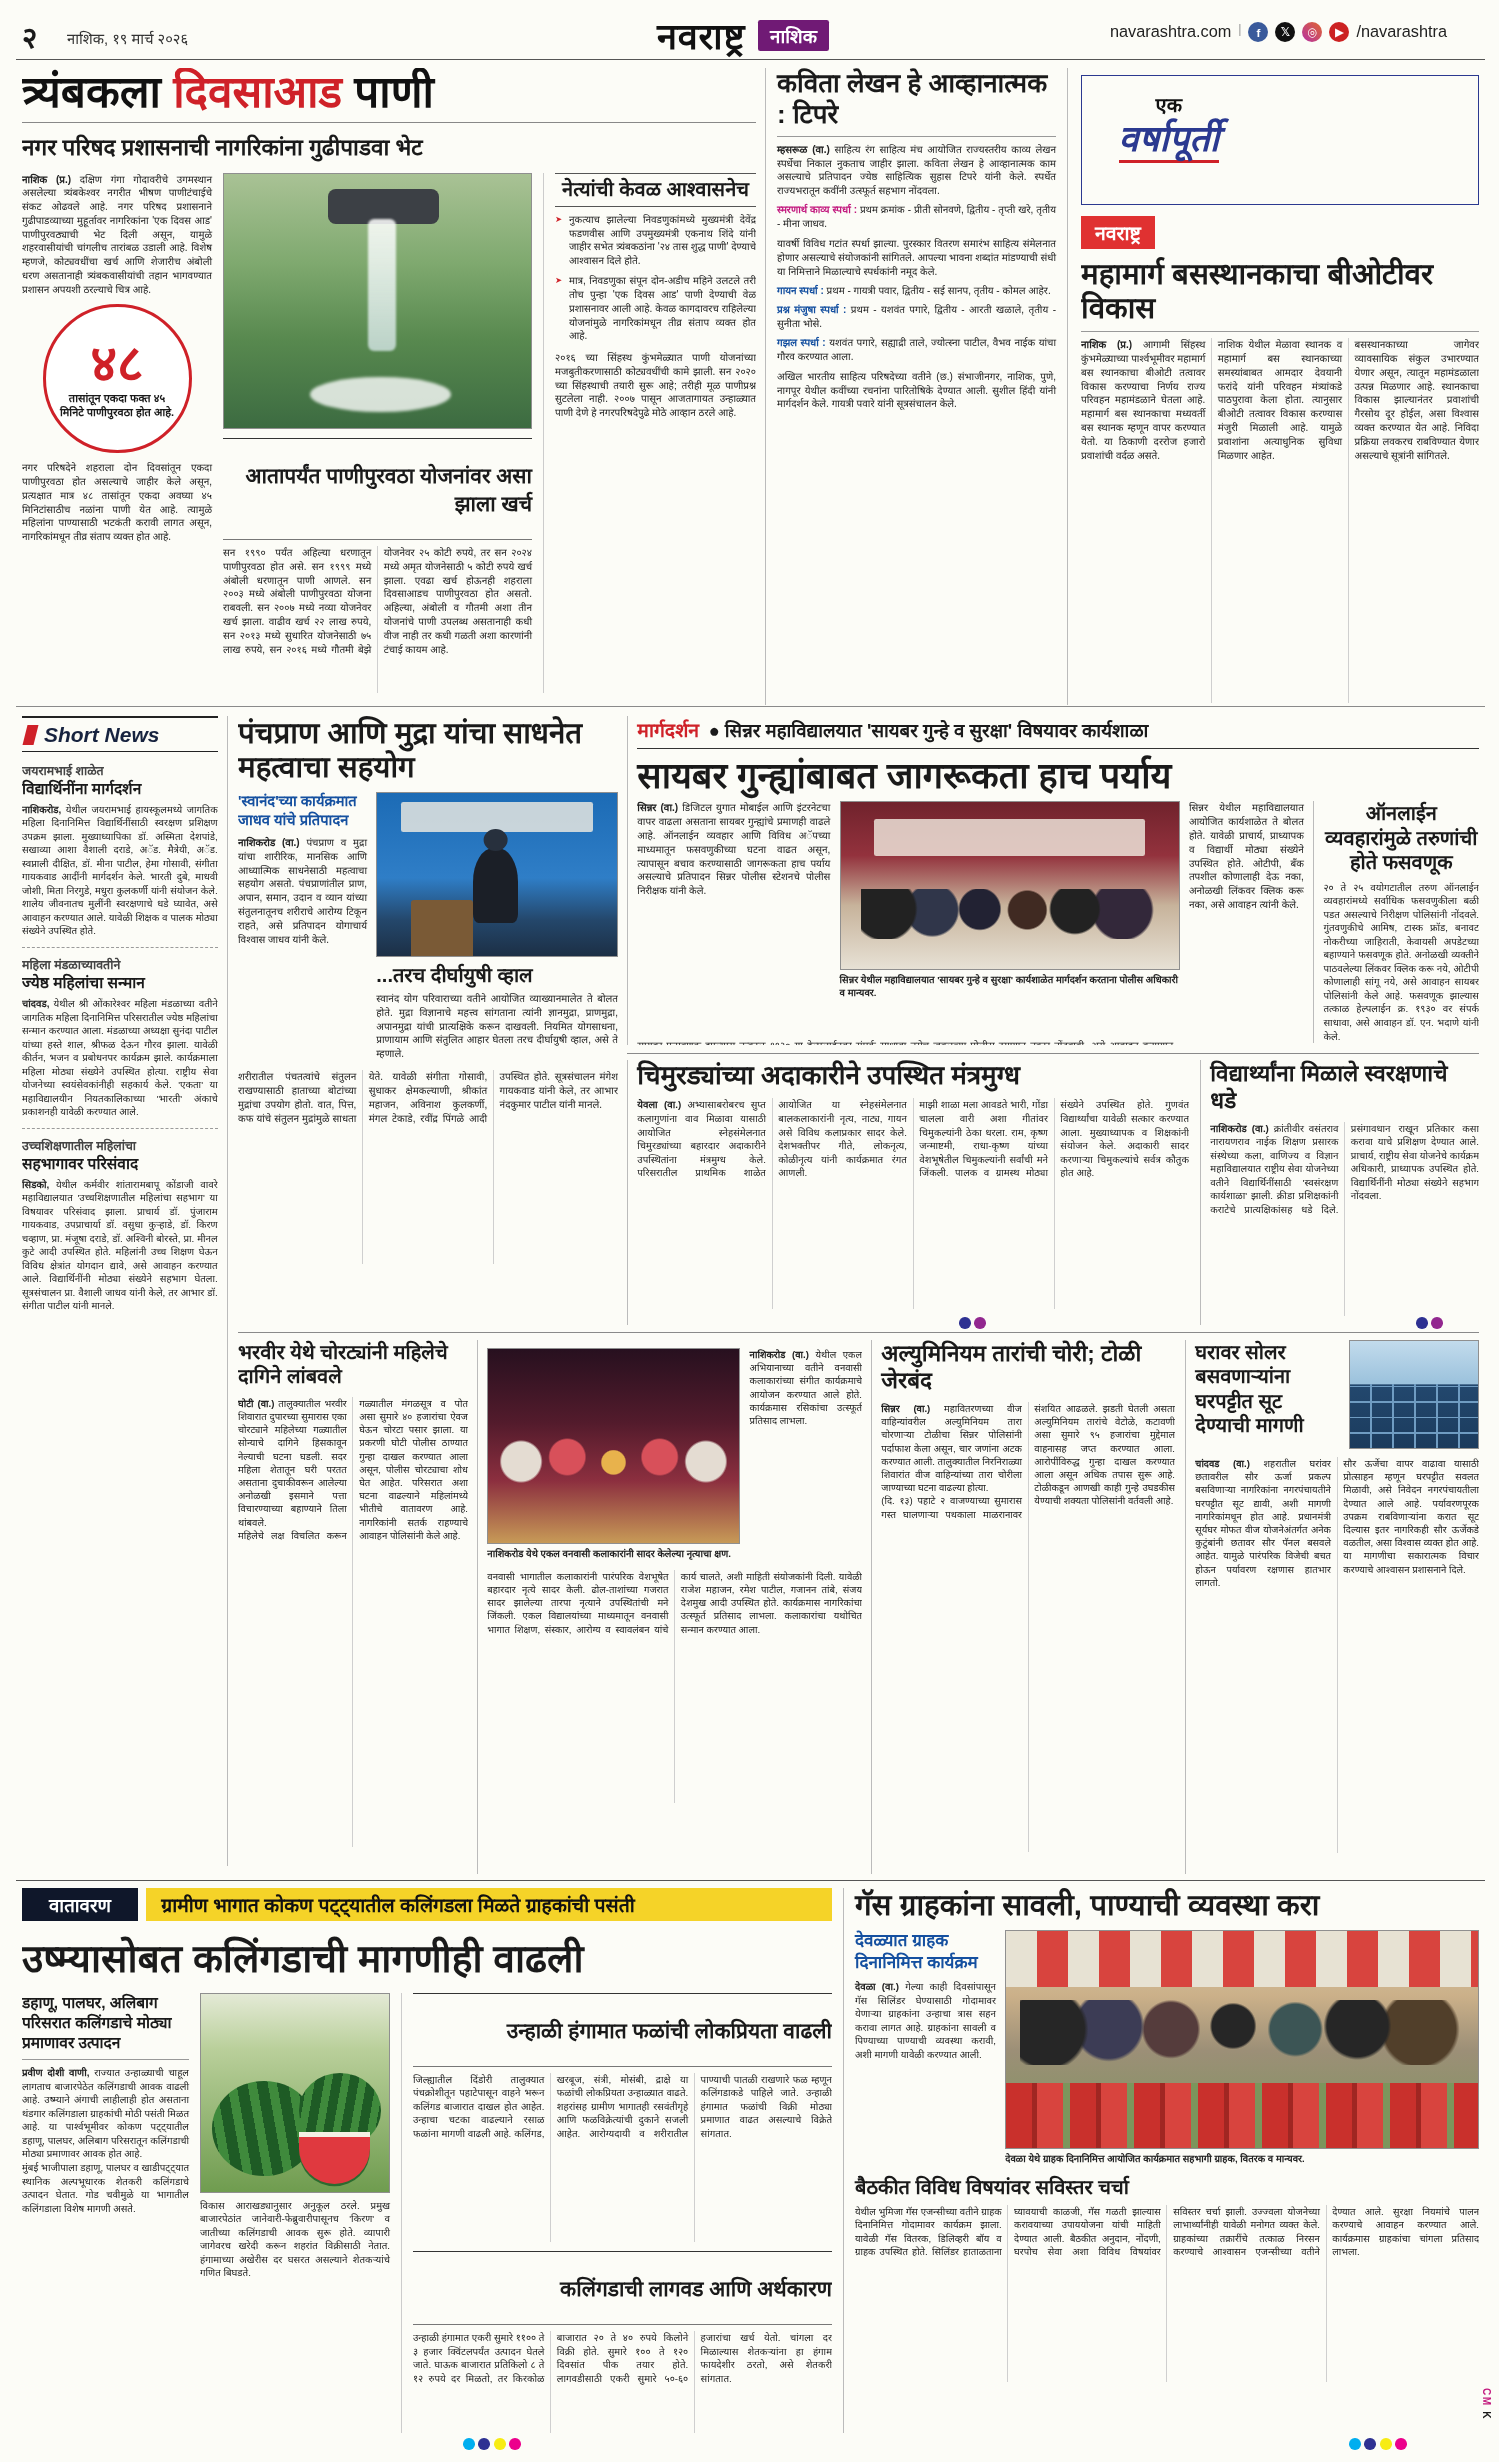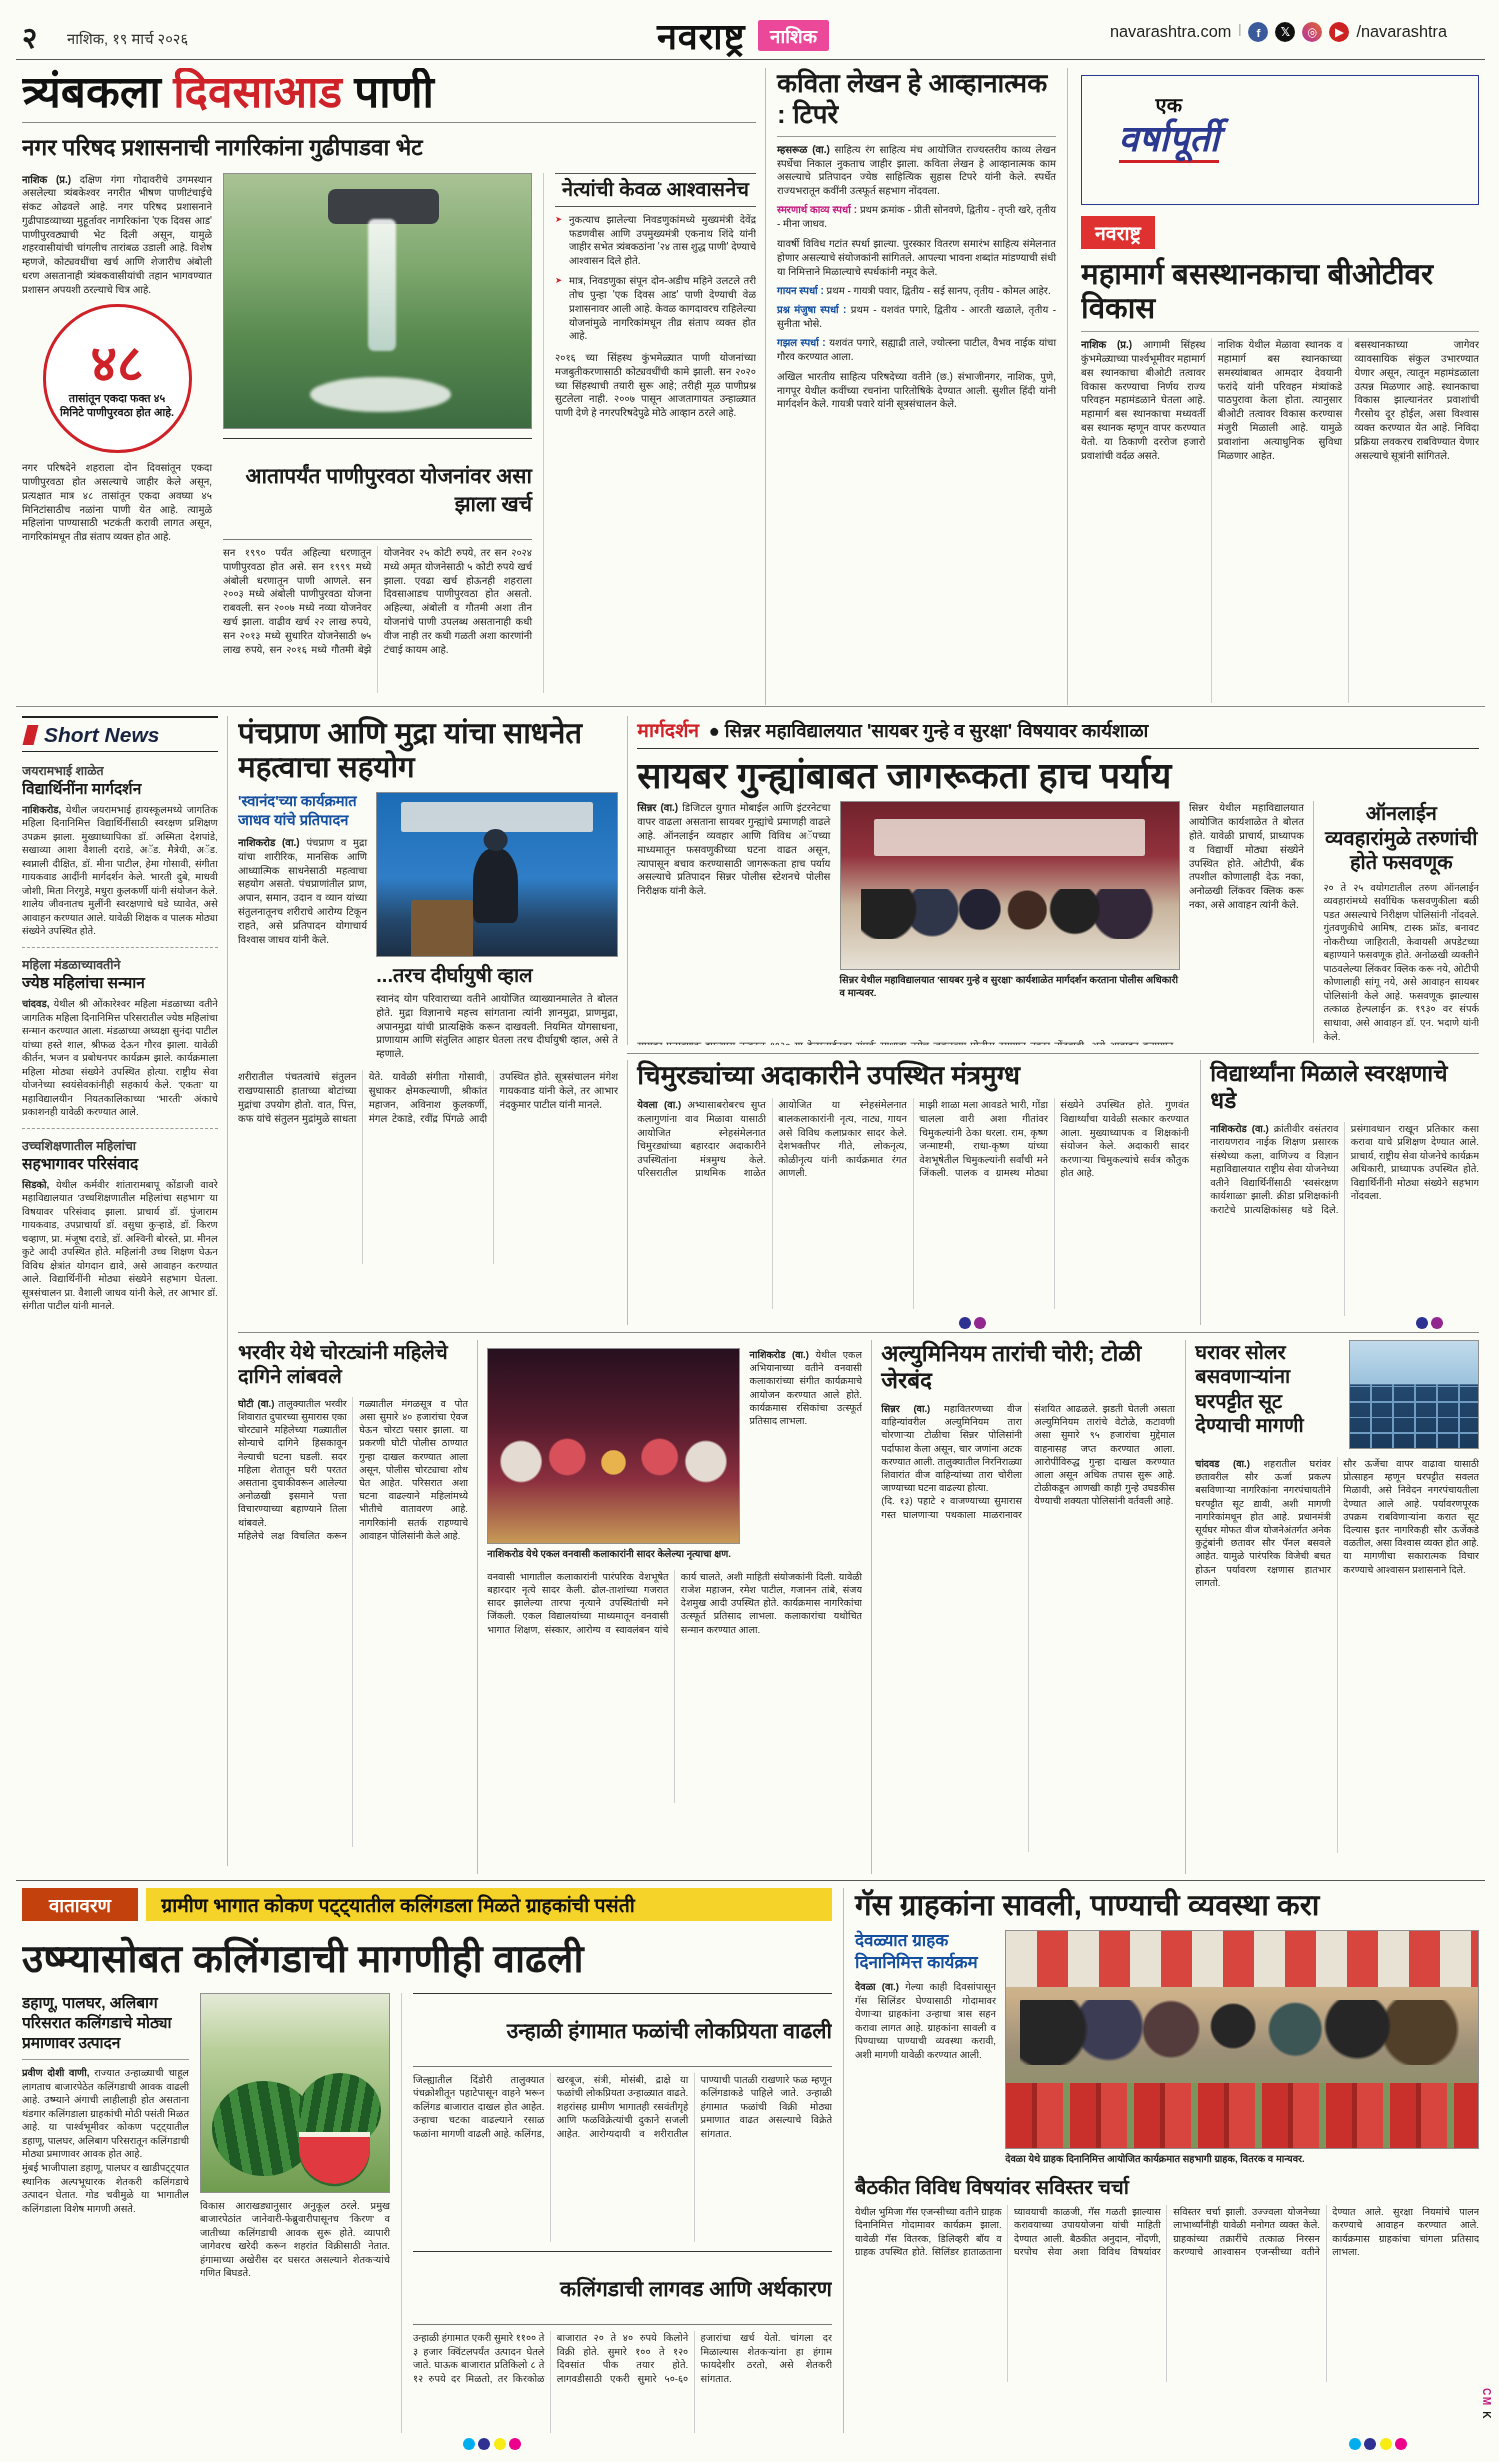"नाशिक" .edition-box { background: #ec4899 -> #701a75 }
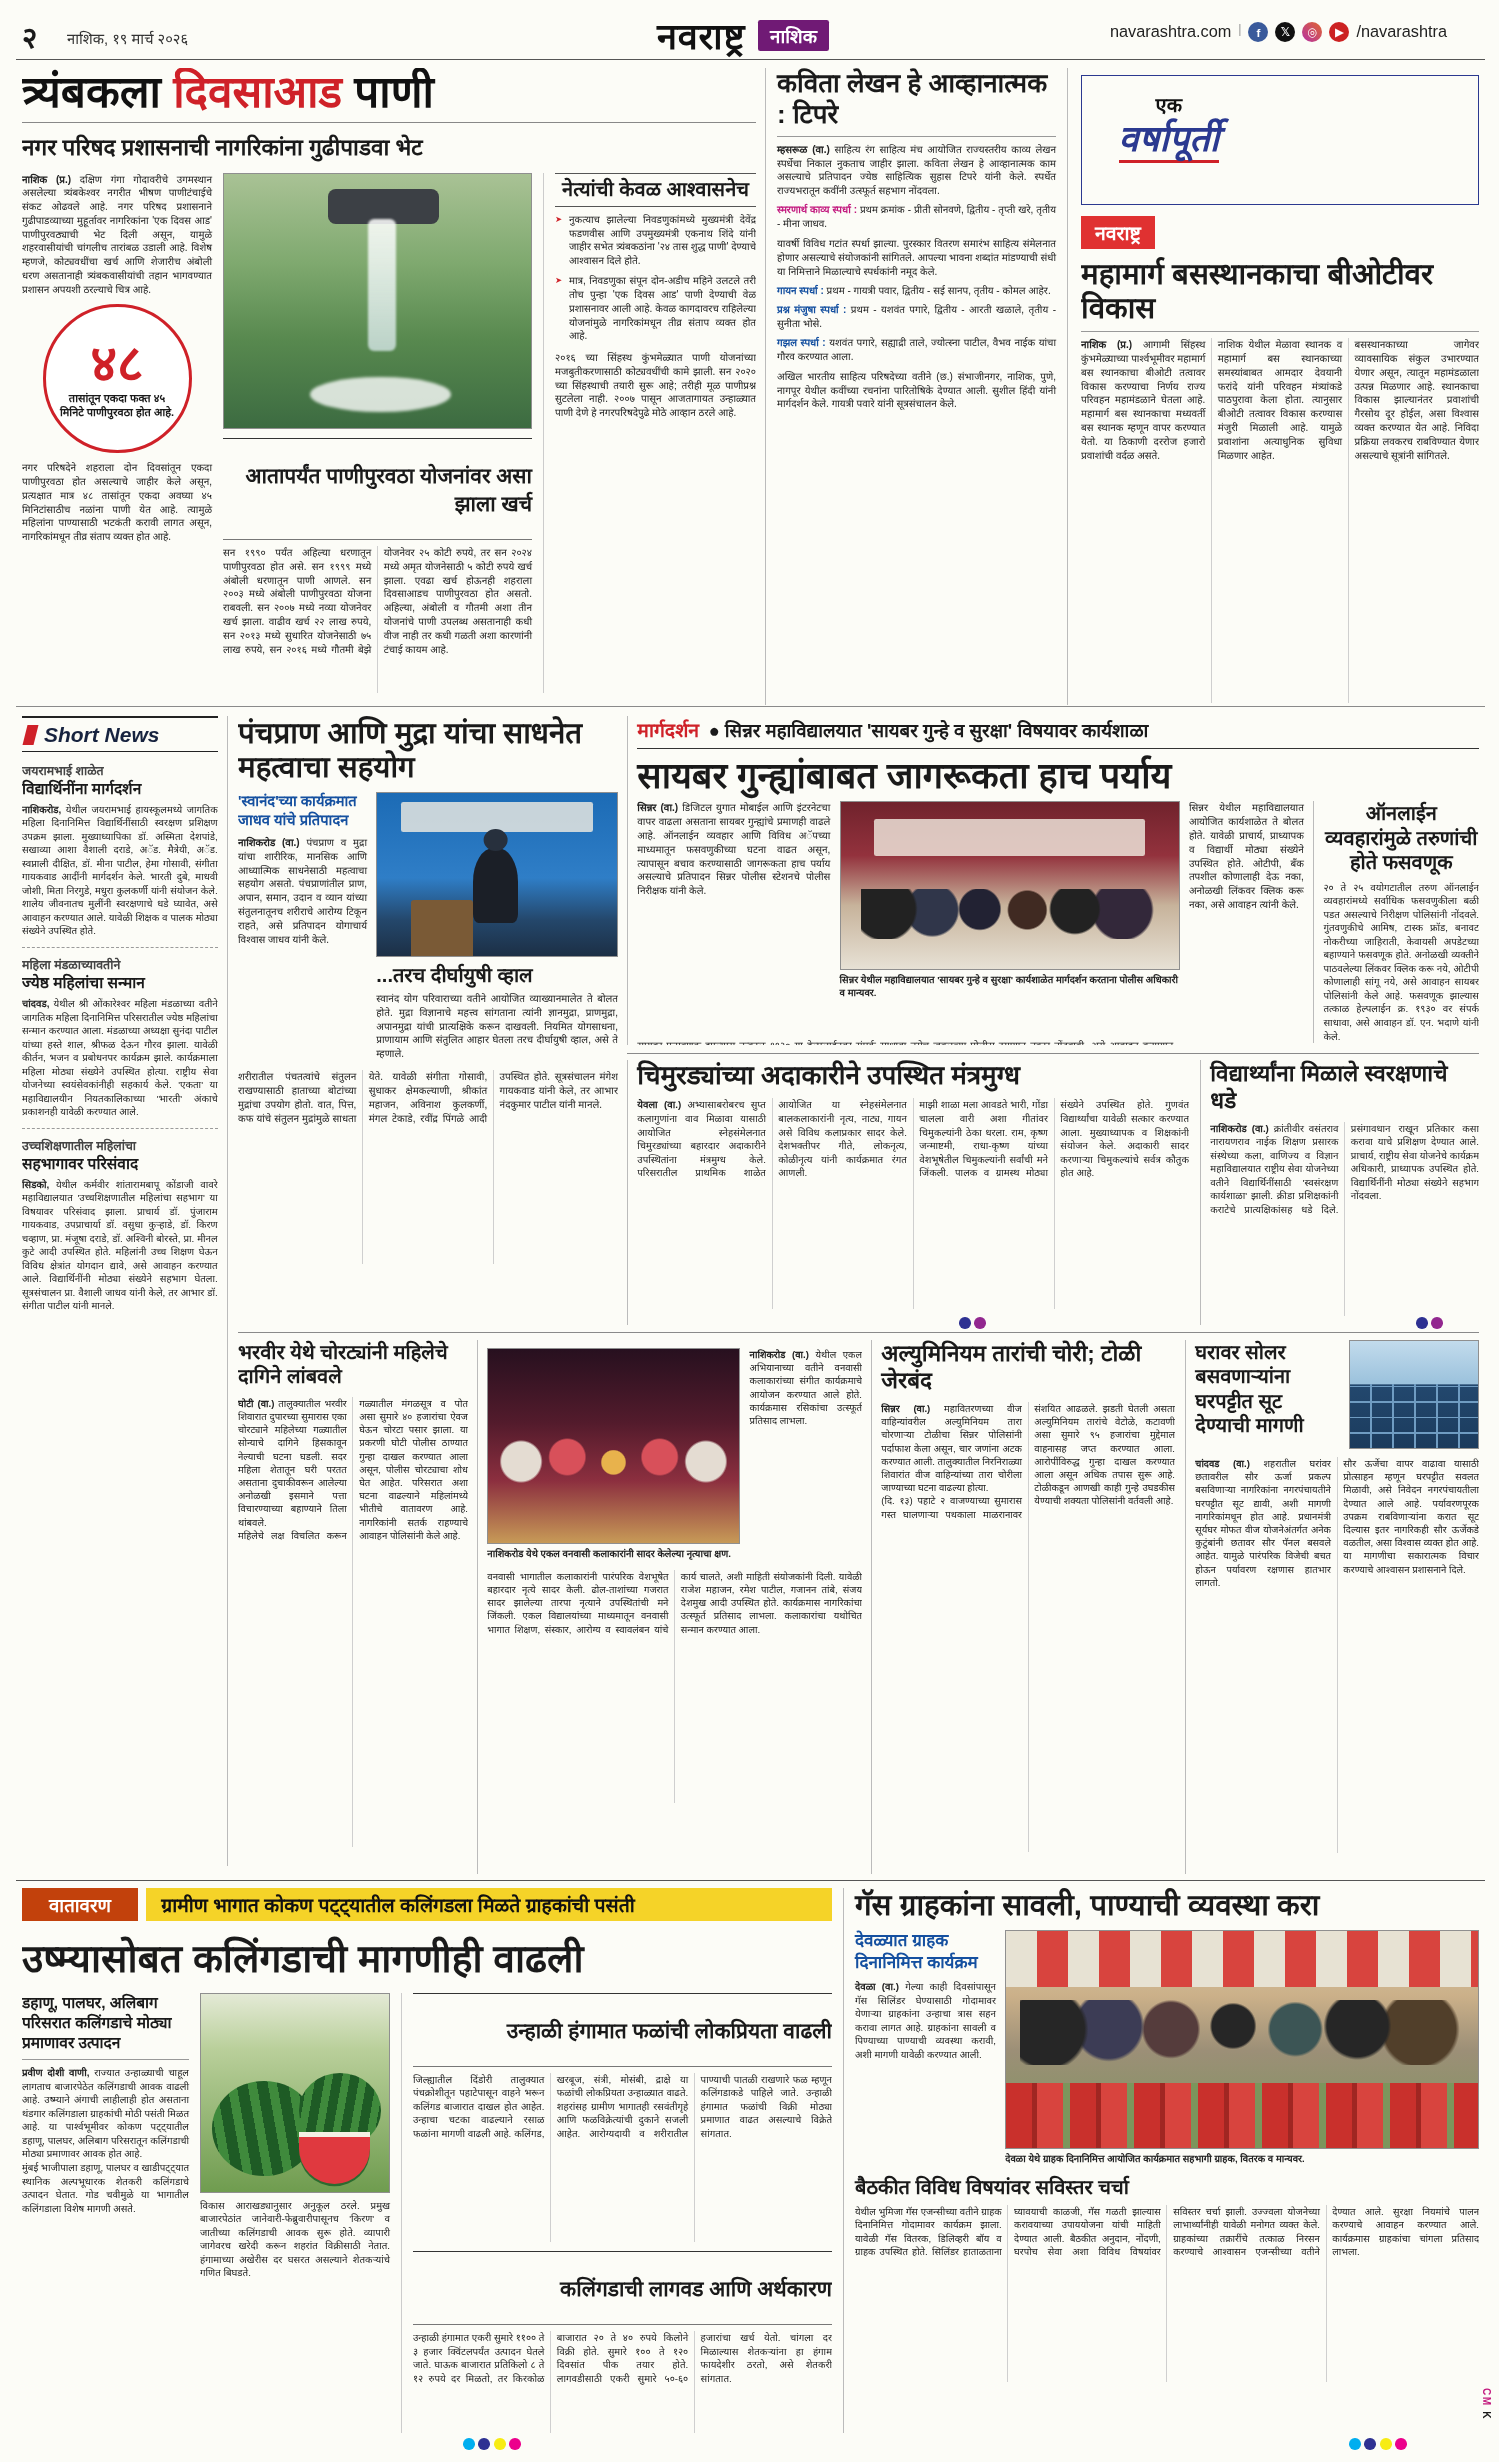"वातावरण" .tag-red { background: #c2410c -> #0f172a }
